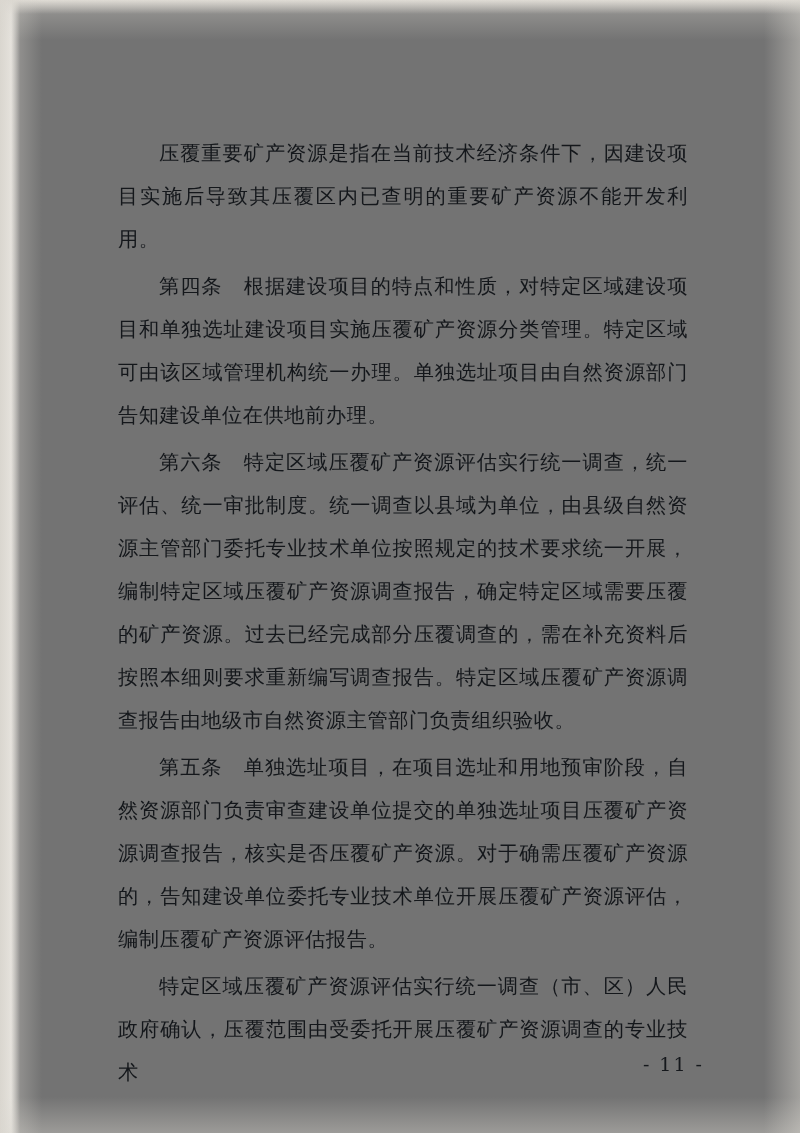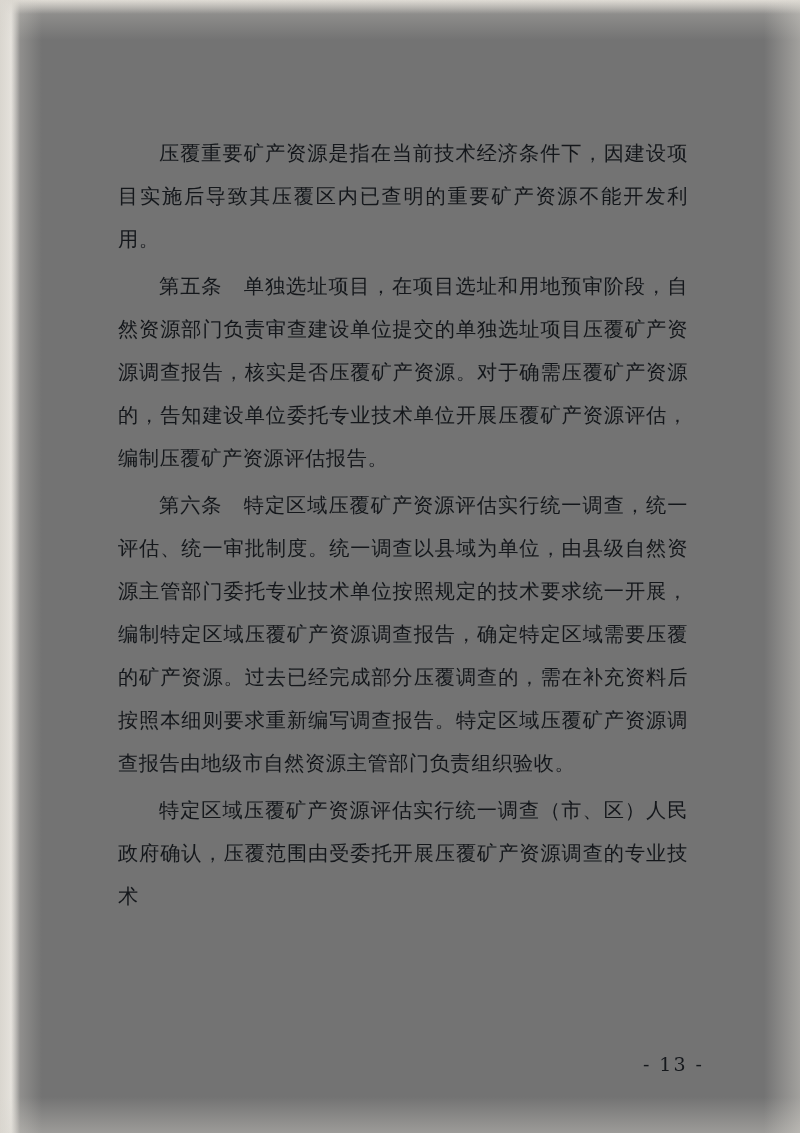"第四条" p.para { html: none -> <p>第四条 根据建设项目的特点和性质，对特定区域建设项目和单独选址建设项目实施压覆矿产资源分类管理。特定区域可由该区域管理机构统一办理。单独选址项目由自然资源部门告知建设单位在供地前办理。</p> }
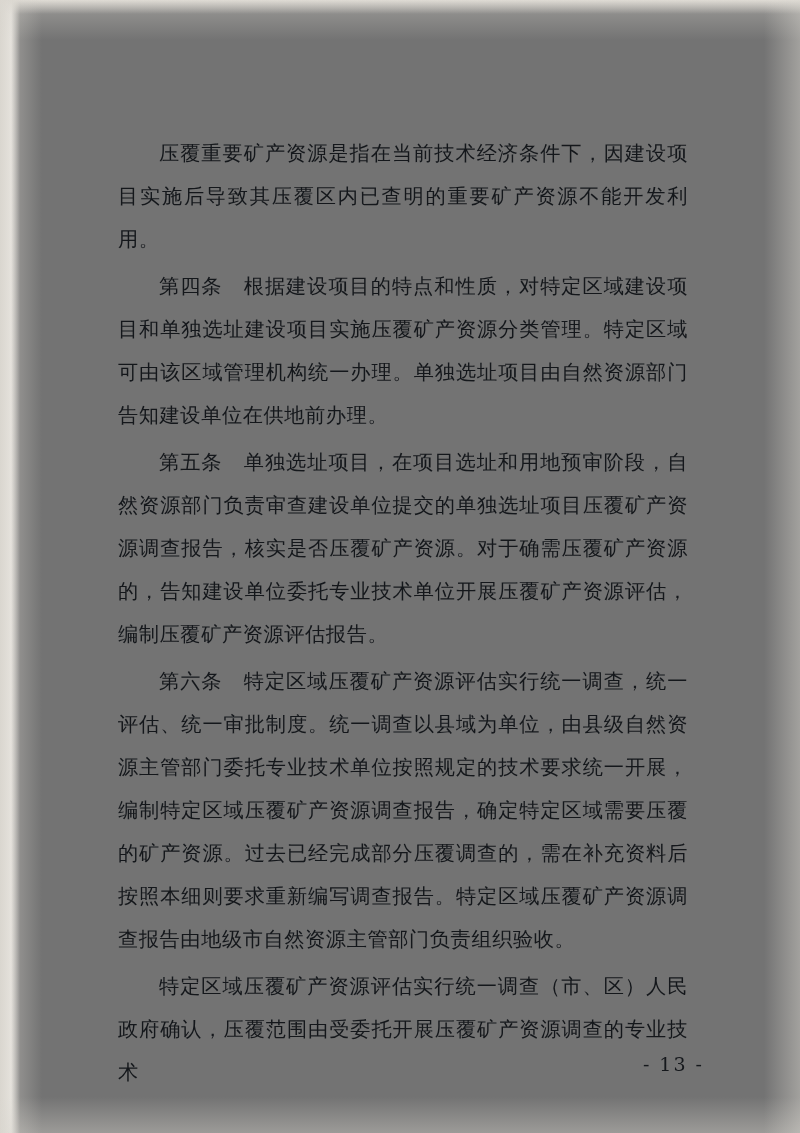"第五条" p.para { order: before "第六条" -> after "第六条" }
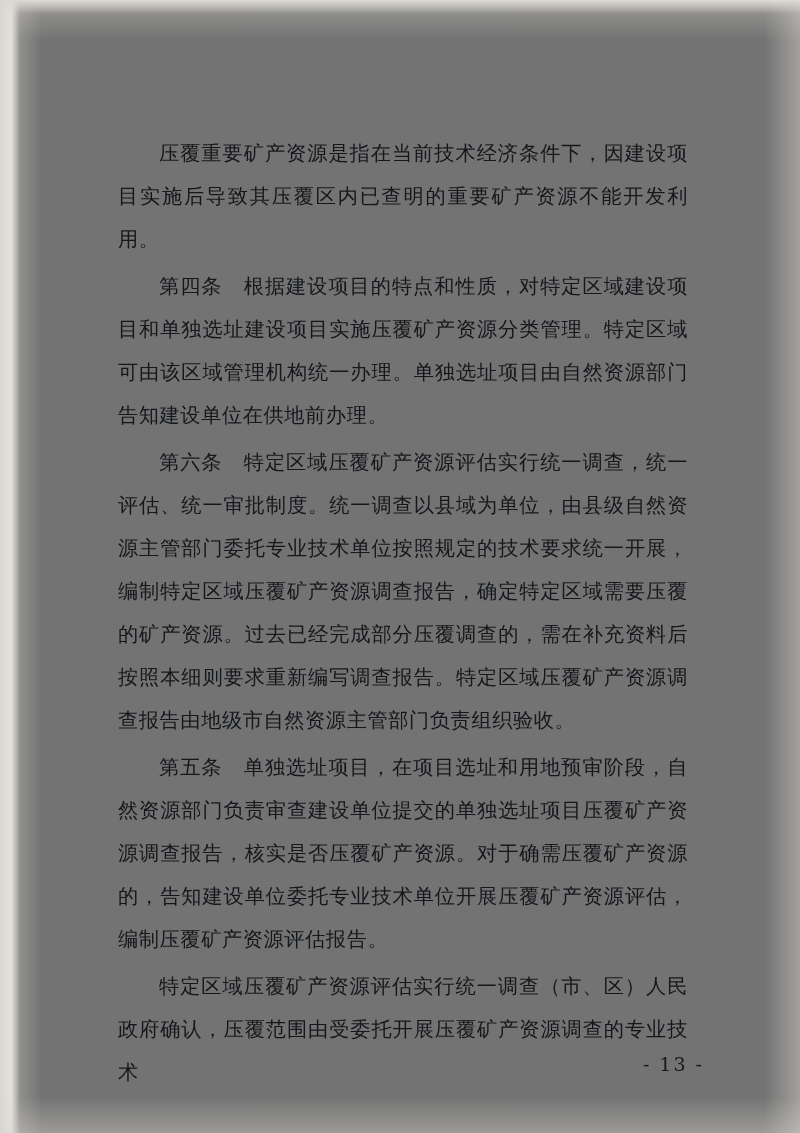"- 13 -" div.page-number { text: 13 -> 11 }
